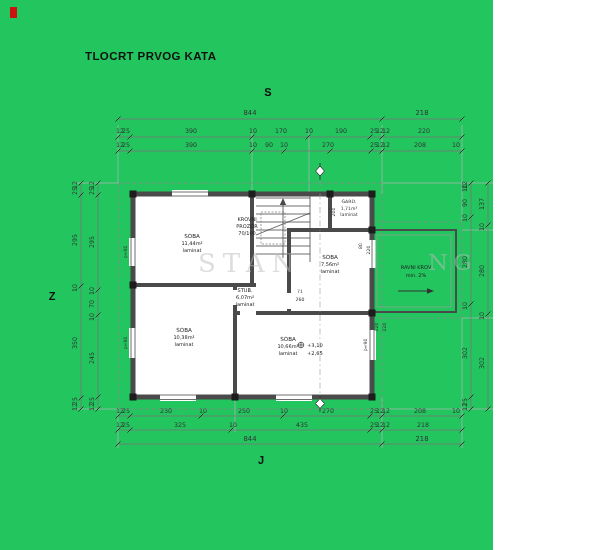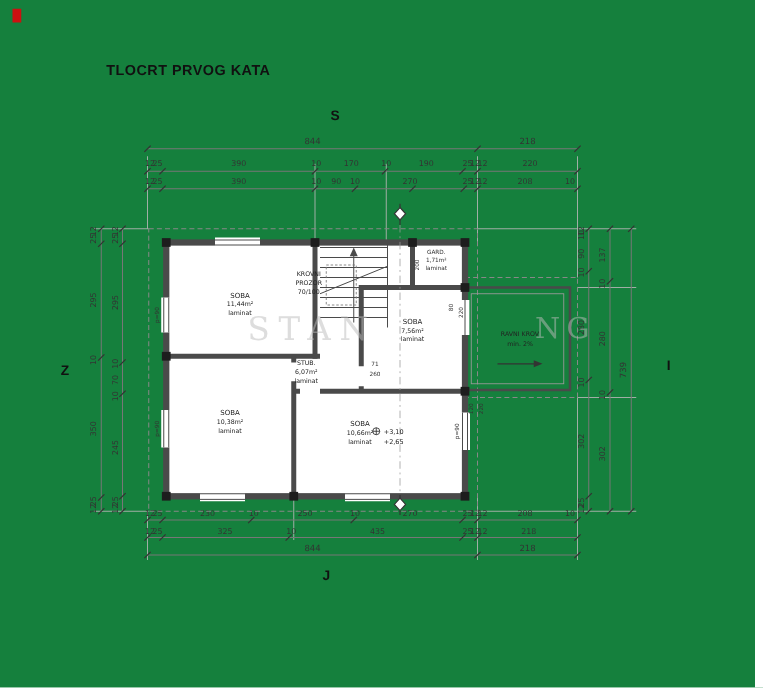"TLOCRT PRVOG KATA" .canvas { background: #15803d -> #22c55e; width: 604px -> 493px }
